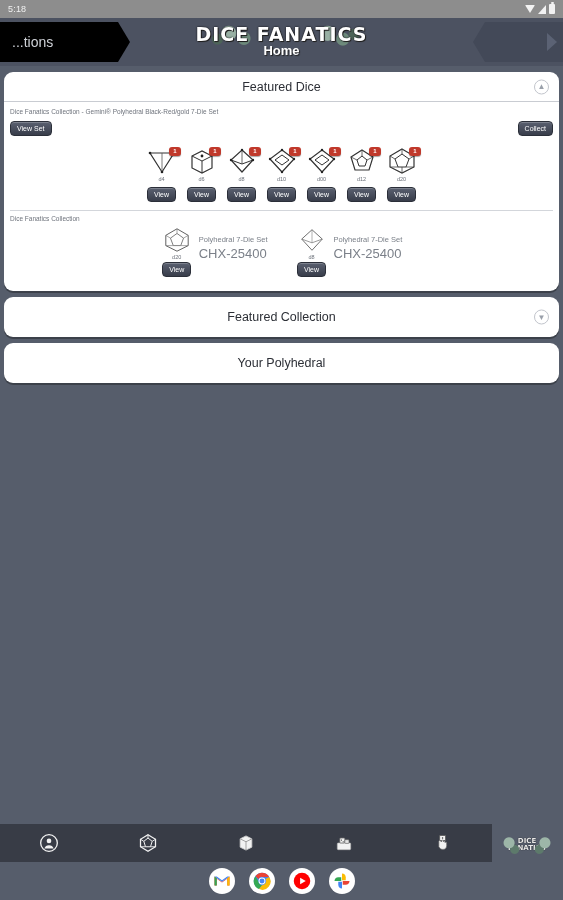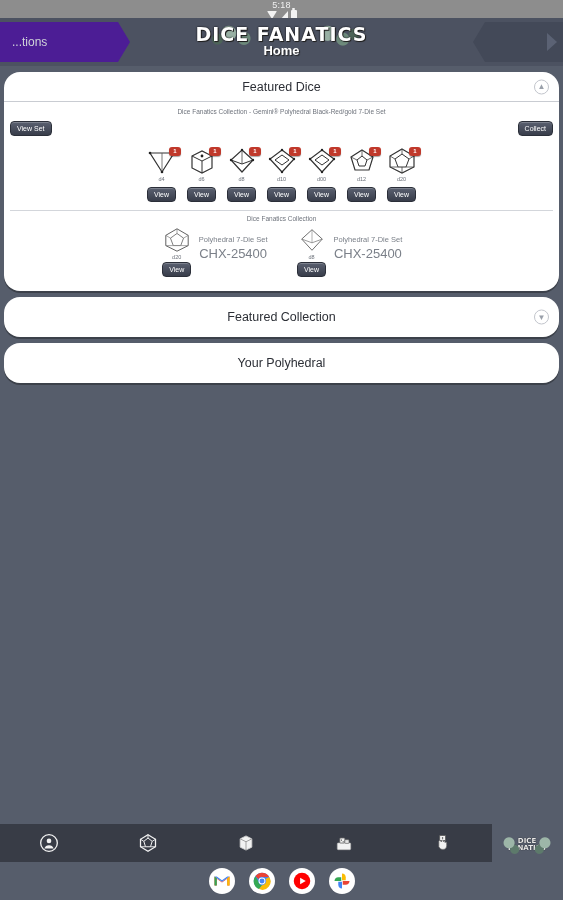"5:18" .statusbar { flex-direction: column -> none }
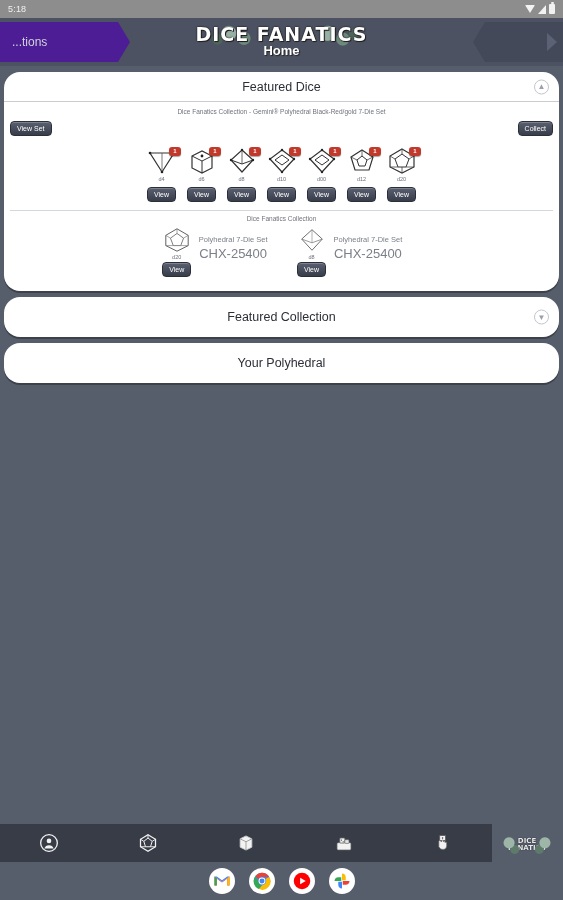"...tions" .tab-left { background: #4c1d95 -> #000000; font-size: 12px -> 14px }
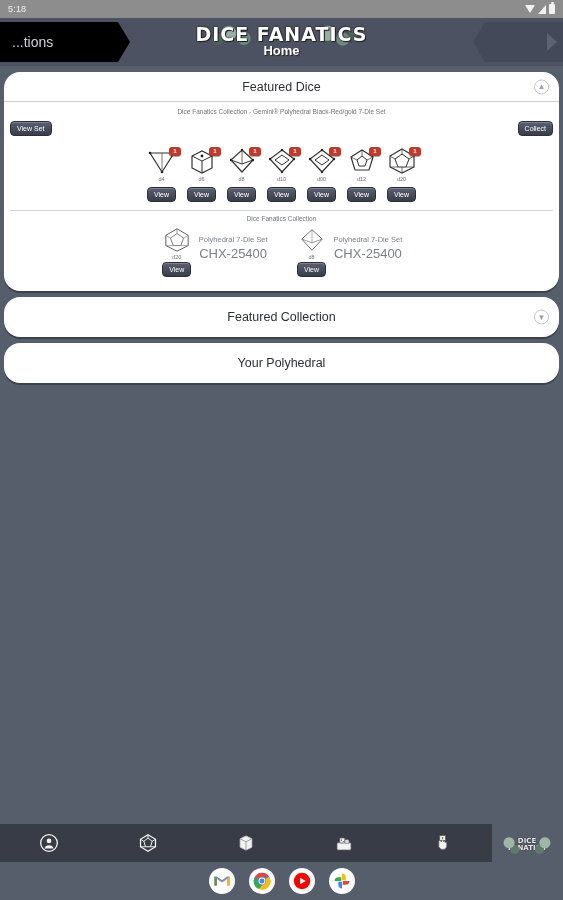"Featured Dice" .panel { border-radius: 16px -> 9px }
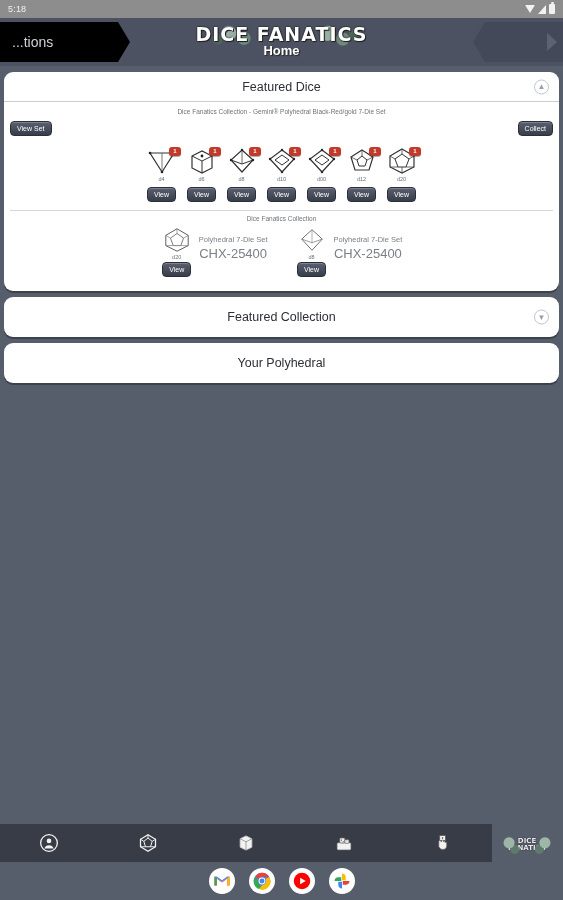"Polyhedral 7-Die Set" .fd-body { text-align: center -> none }
